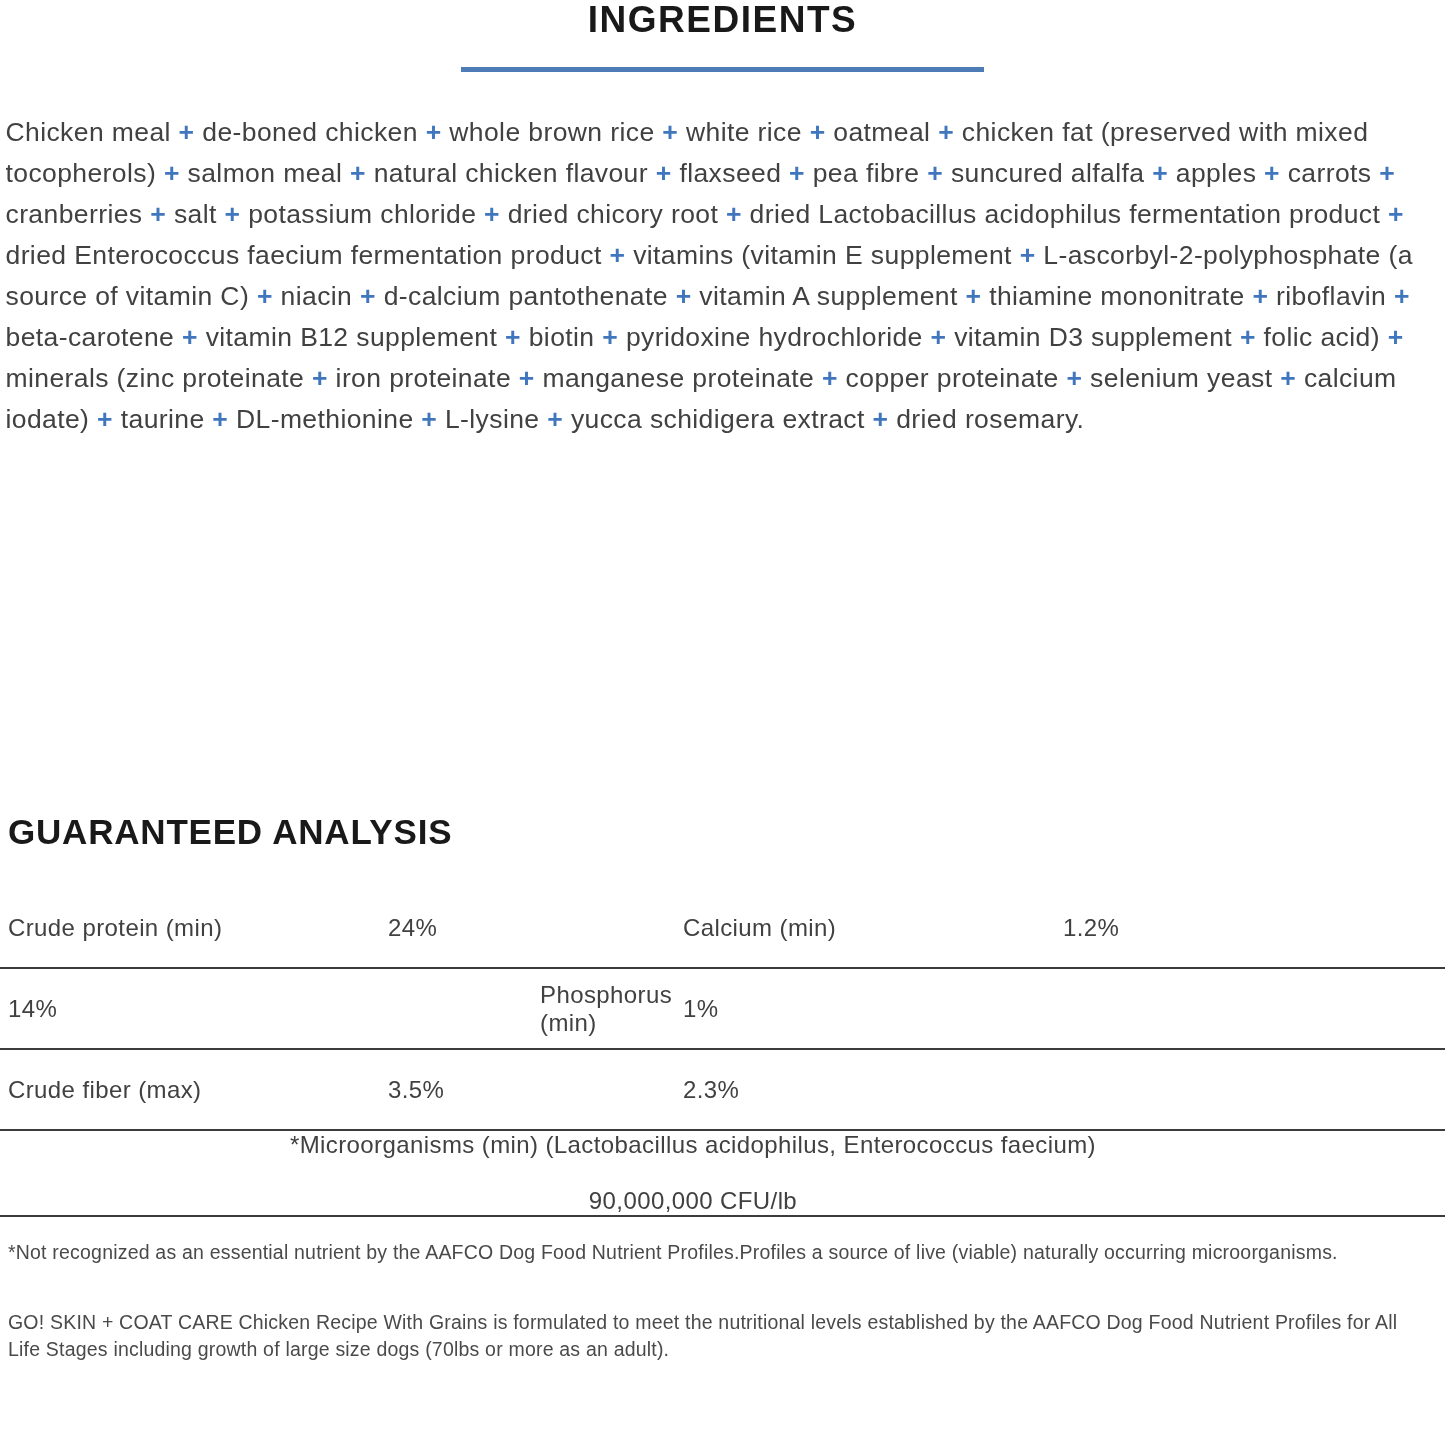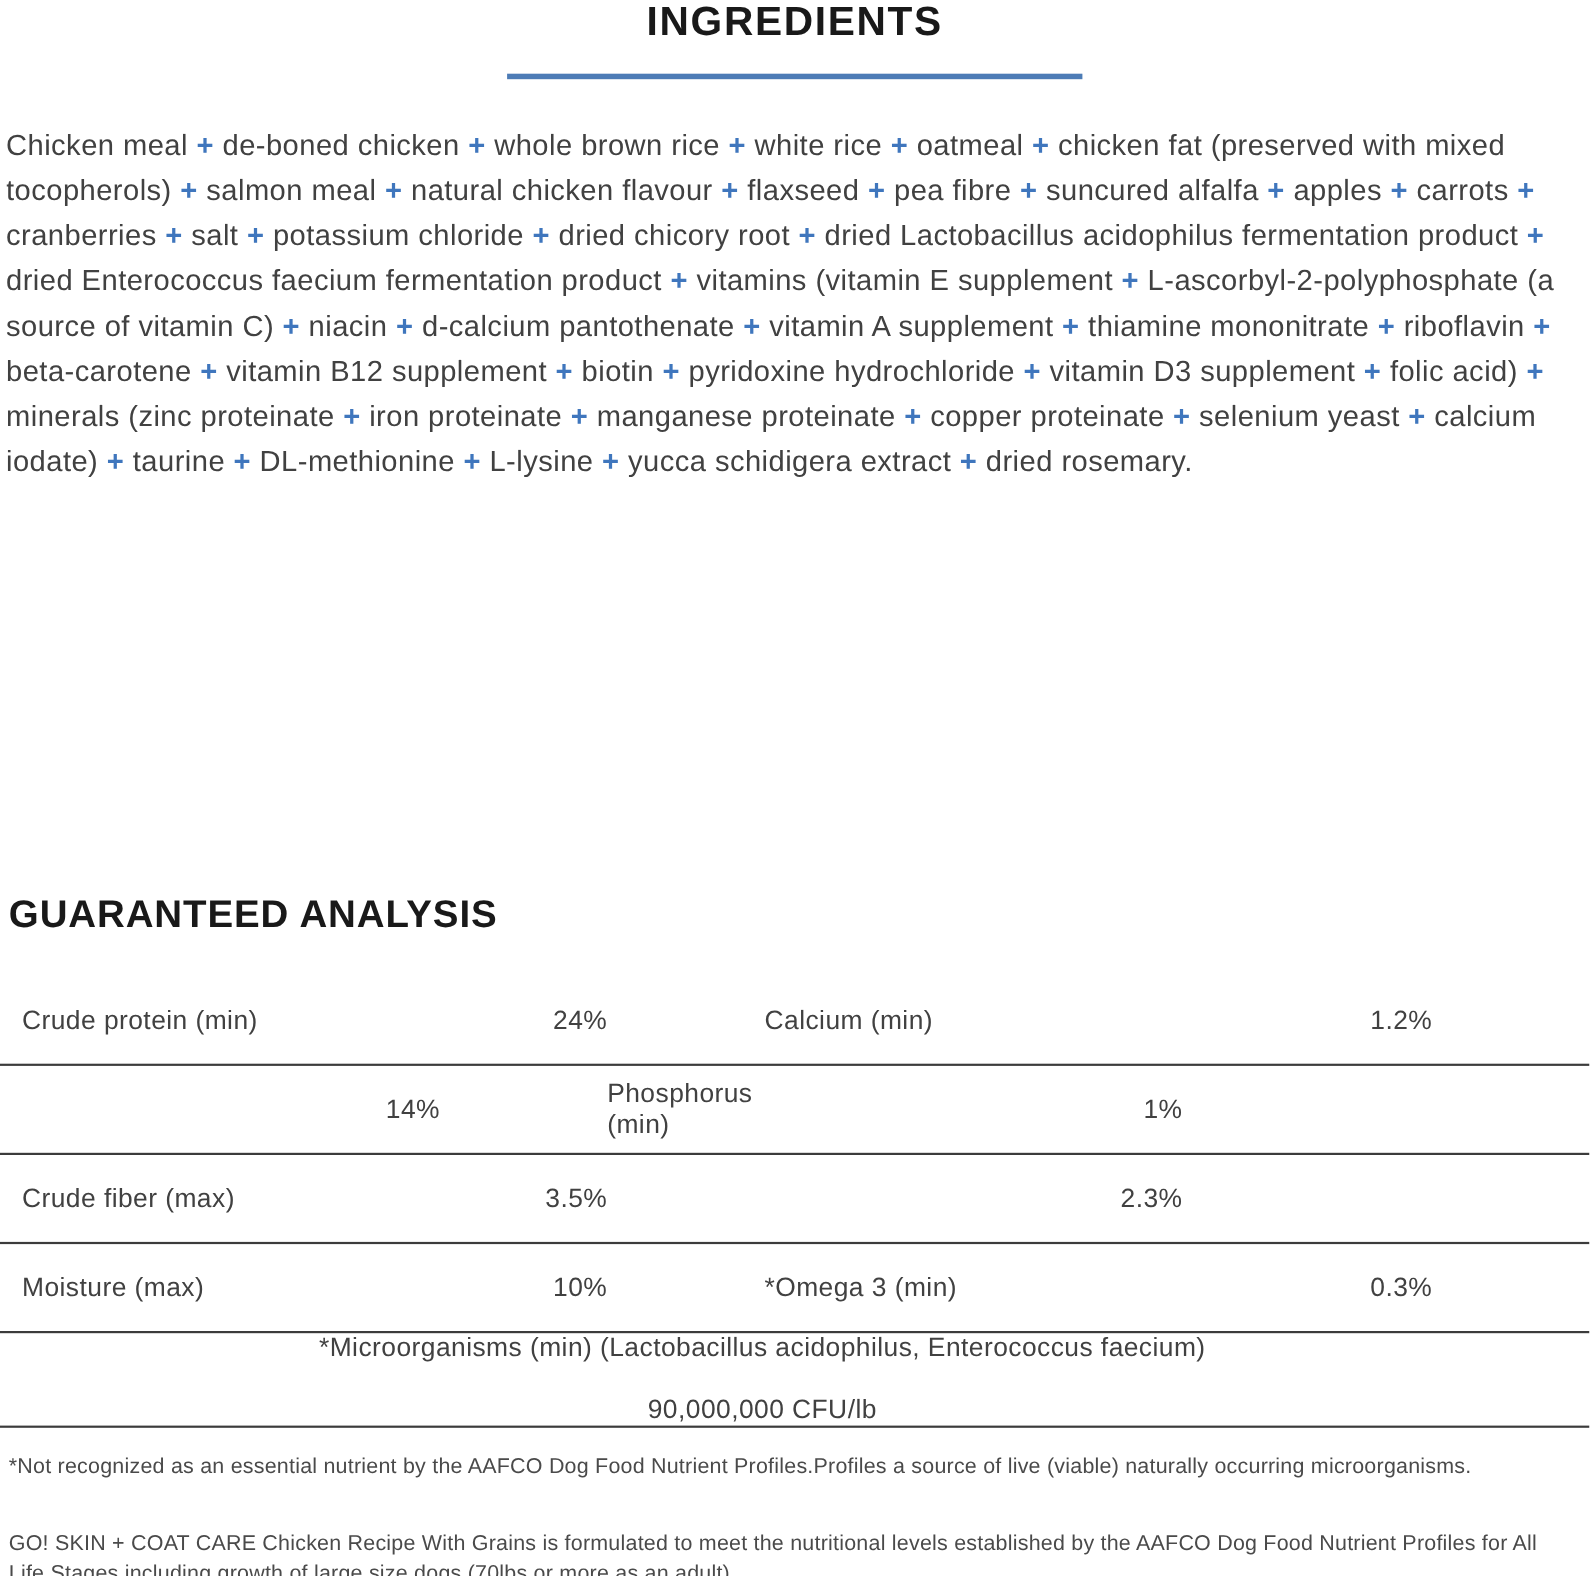"Crude protein (min)" .ga-row { padding-left: 20px -> 8px }
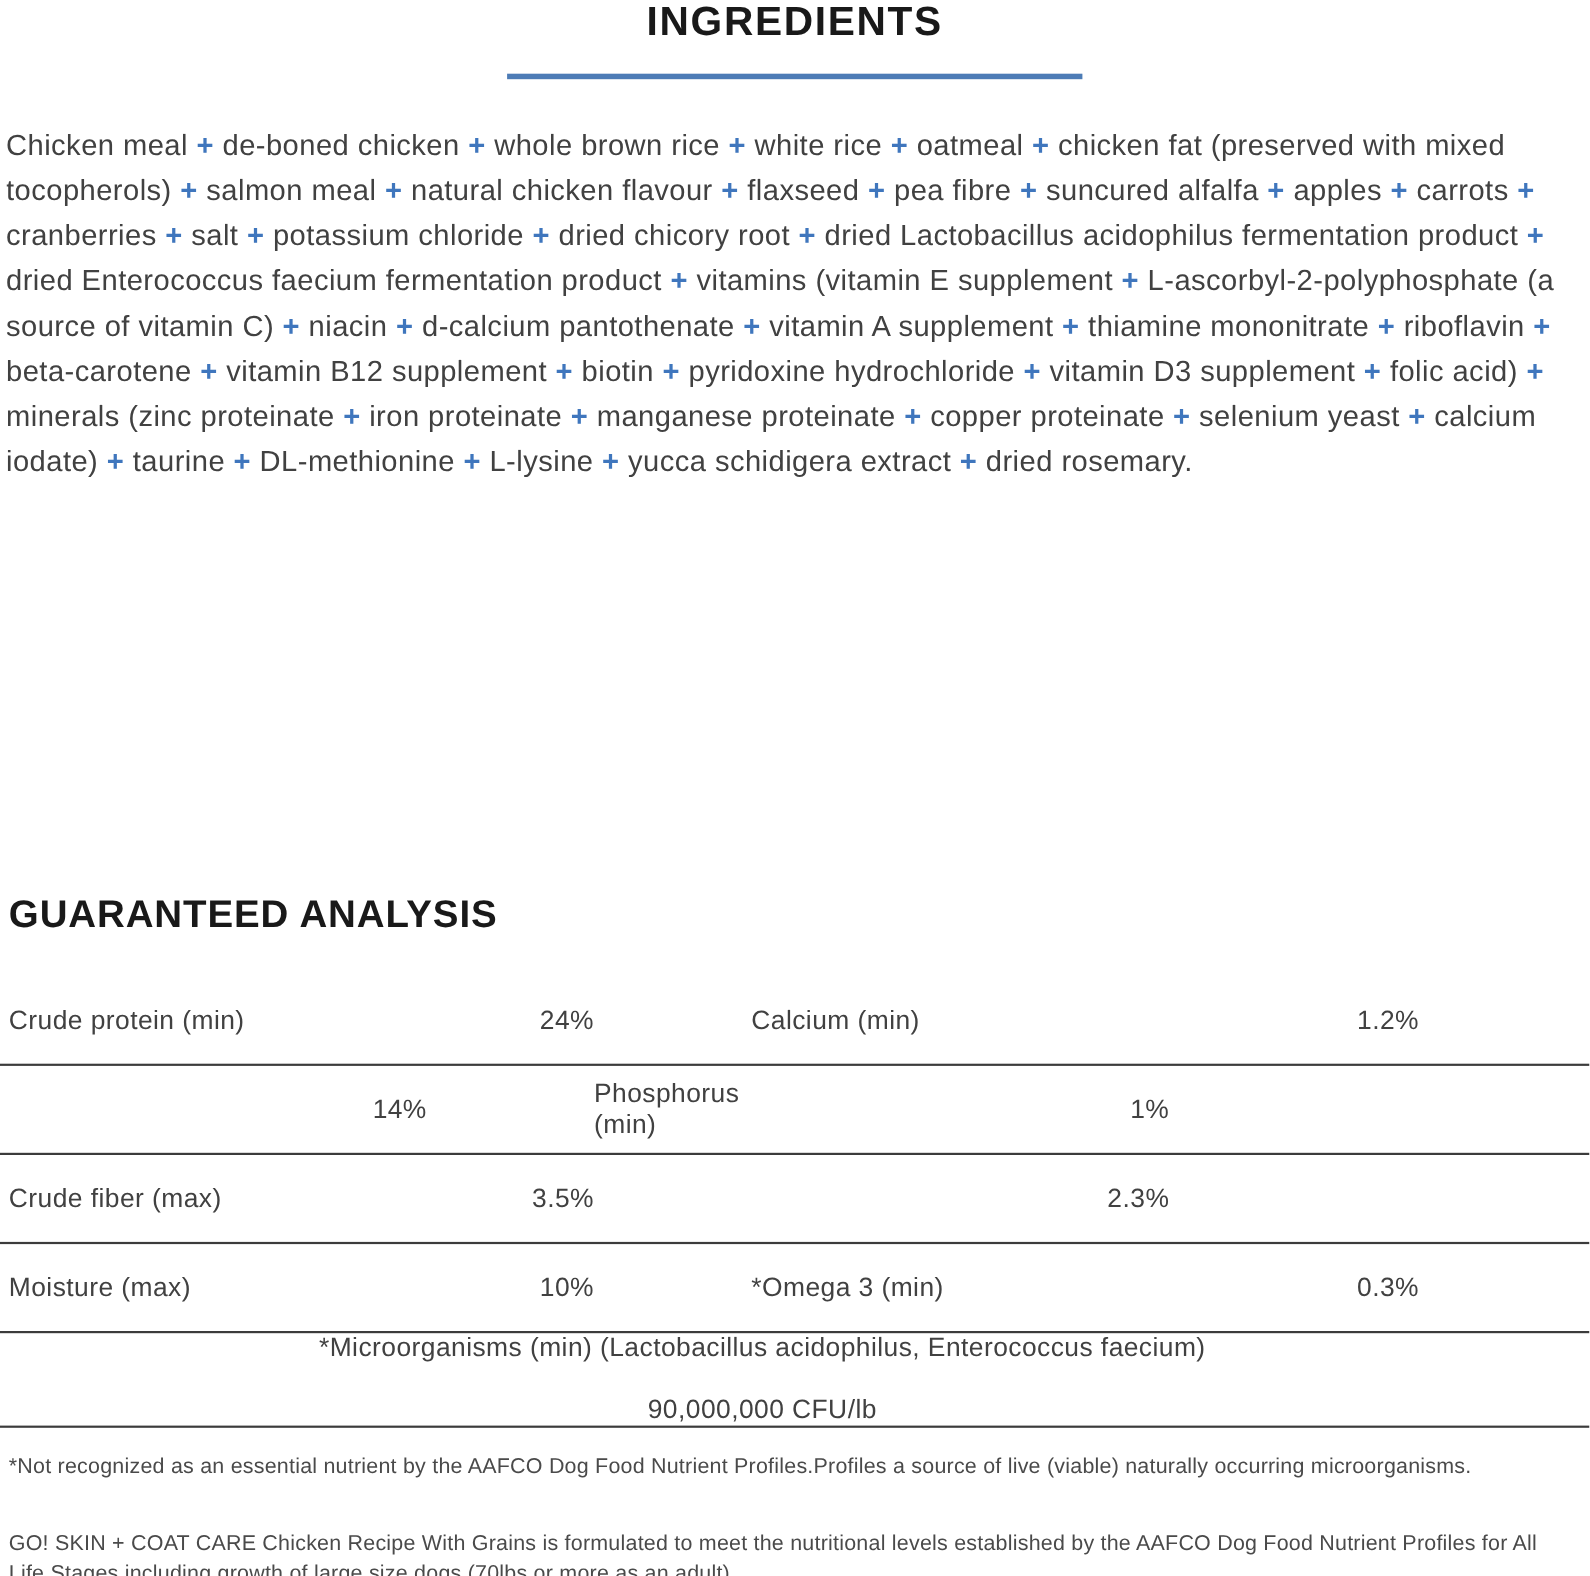"24%" .ga-value { text-align: right -> none }
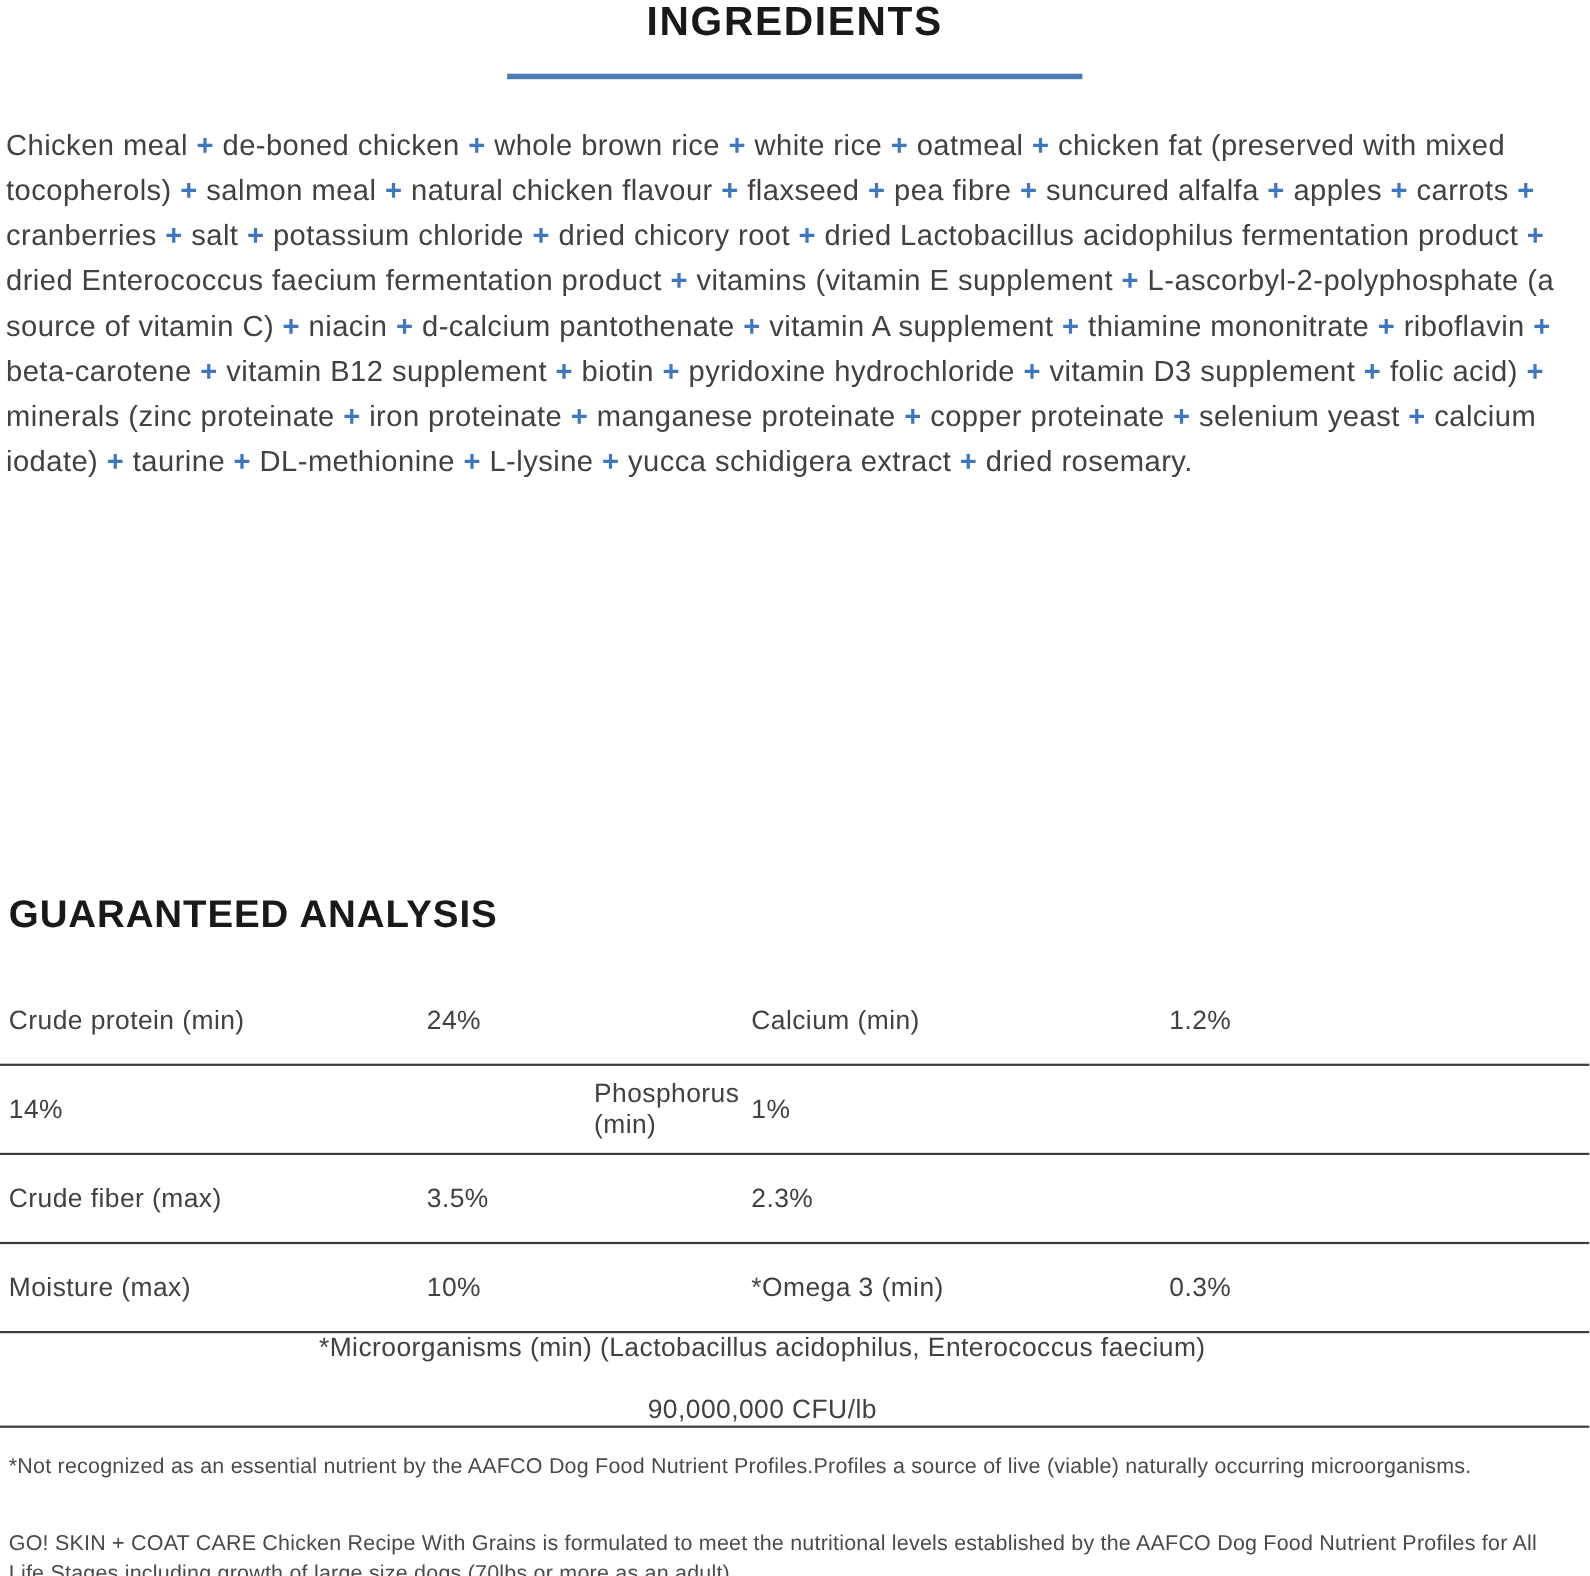"Moisture (max)" div.ga-row { html: <div> <span>Moisture (max)</span> <span>10%</span> <span></span> <span>*Omega 3 (min)</span> <span>0.3%</span> </div> -> none }
